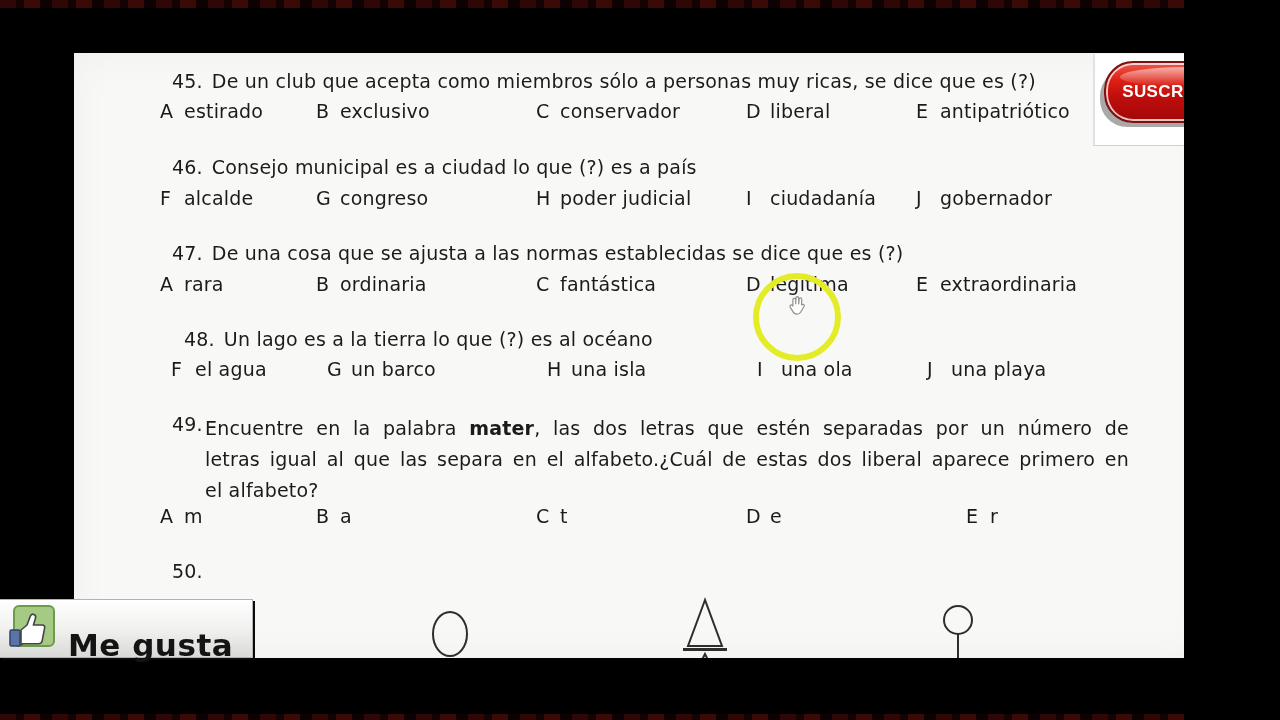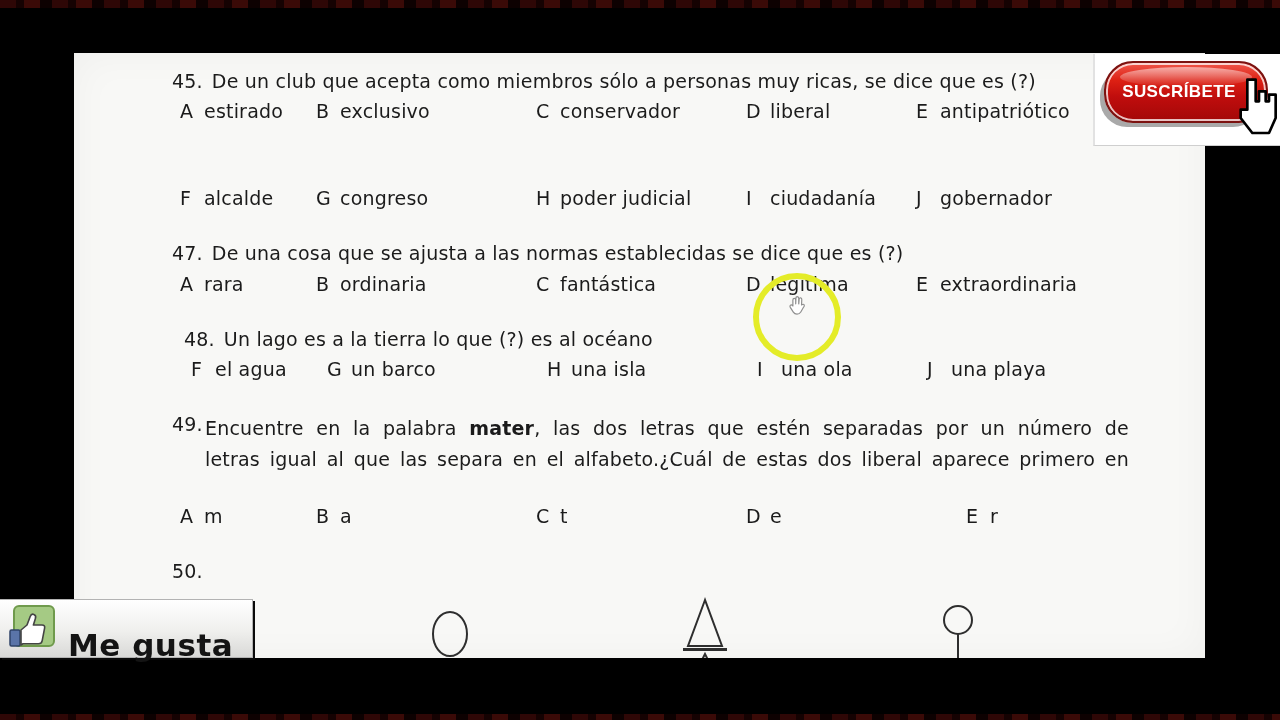"45. De un club que" .stage { width: 1280px -> 1184px }
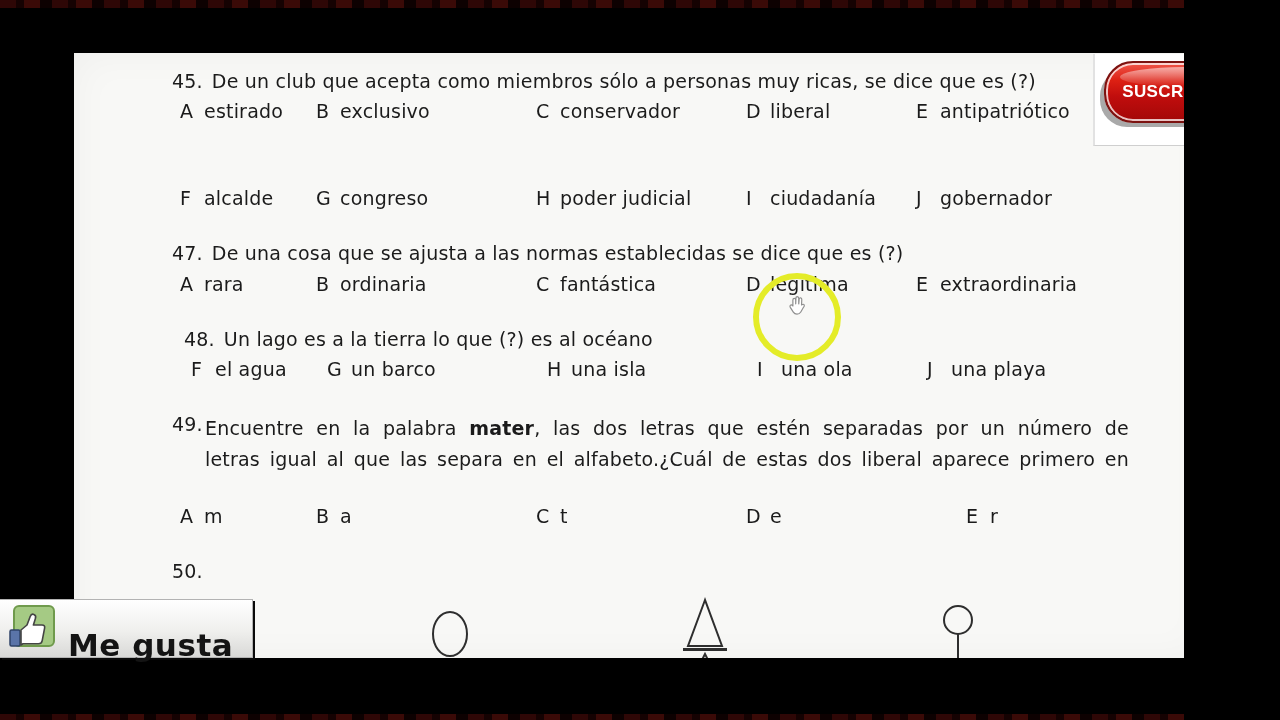"A estirado" .col1 { left: 180px -> 160px }
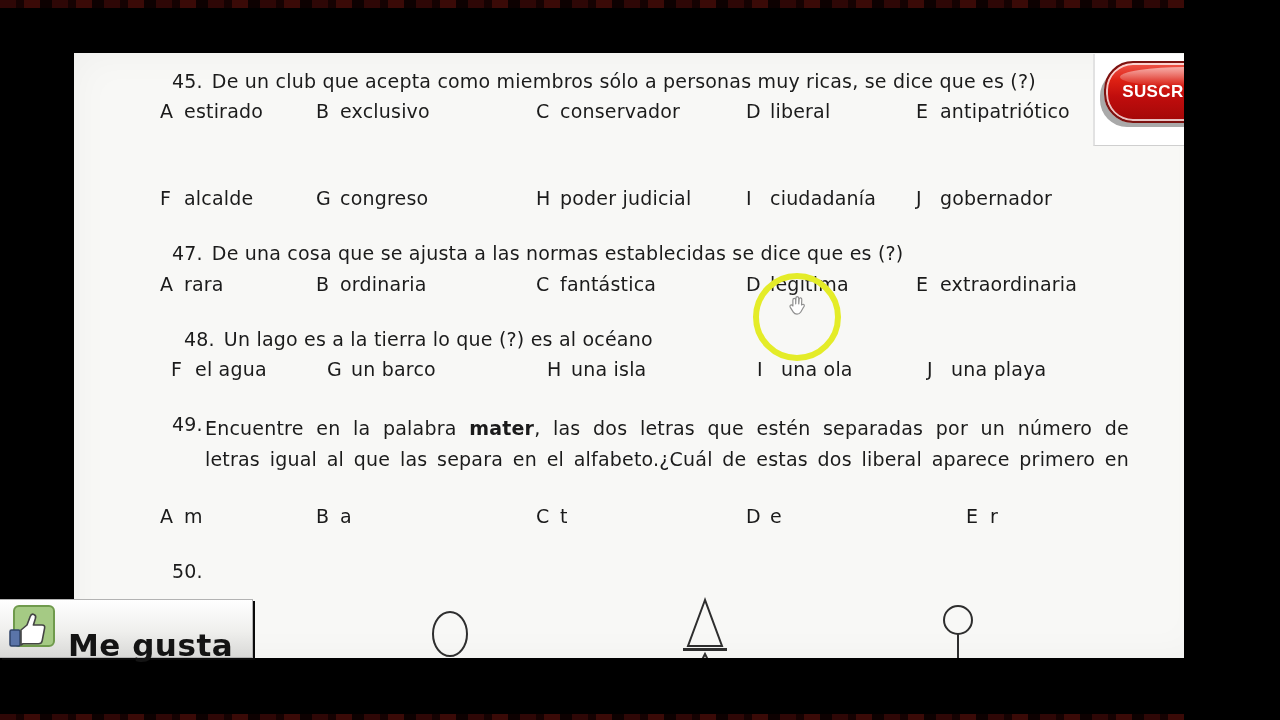"46. Consejo municipal es a" div.qline { html: none -> <div><span>46.</span><span>Consejo municipal es a ciudad lo que (?) es a país</span></div> }
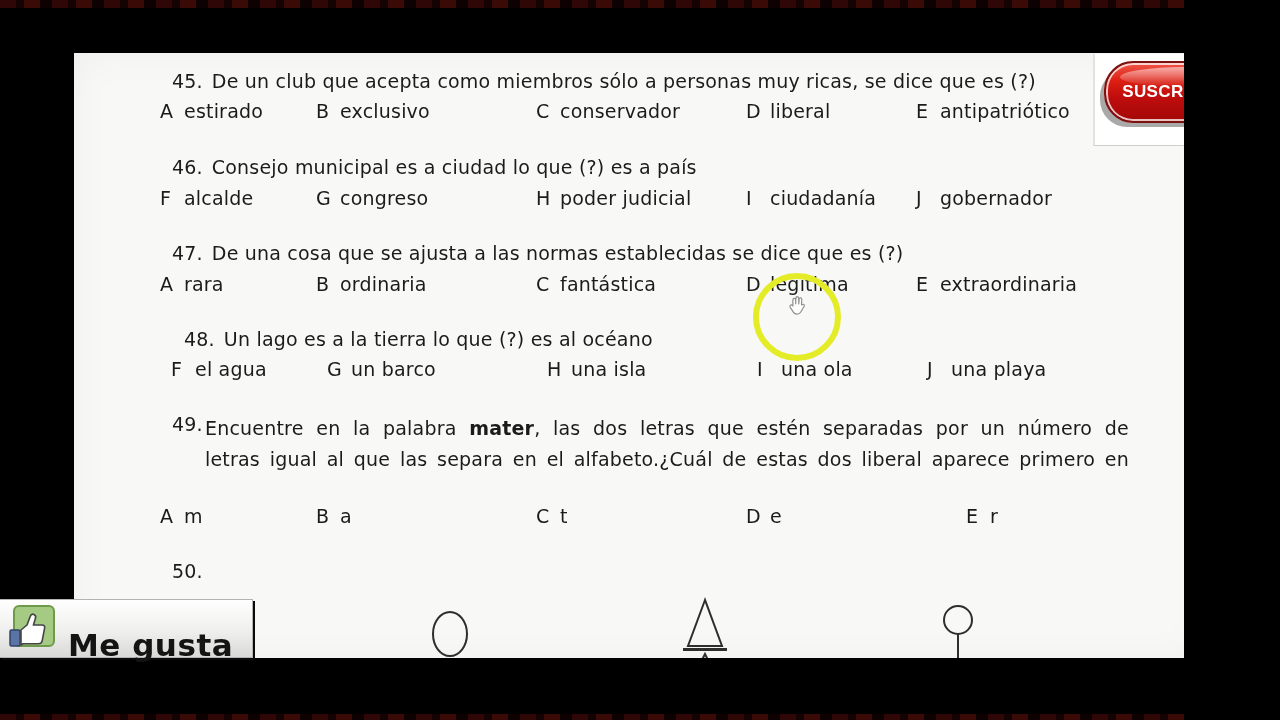"el alfabeto?" div.jline { html: none -> <div>el alfabeto?</div> }
